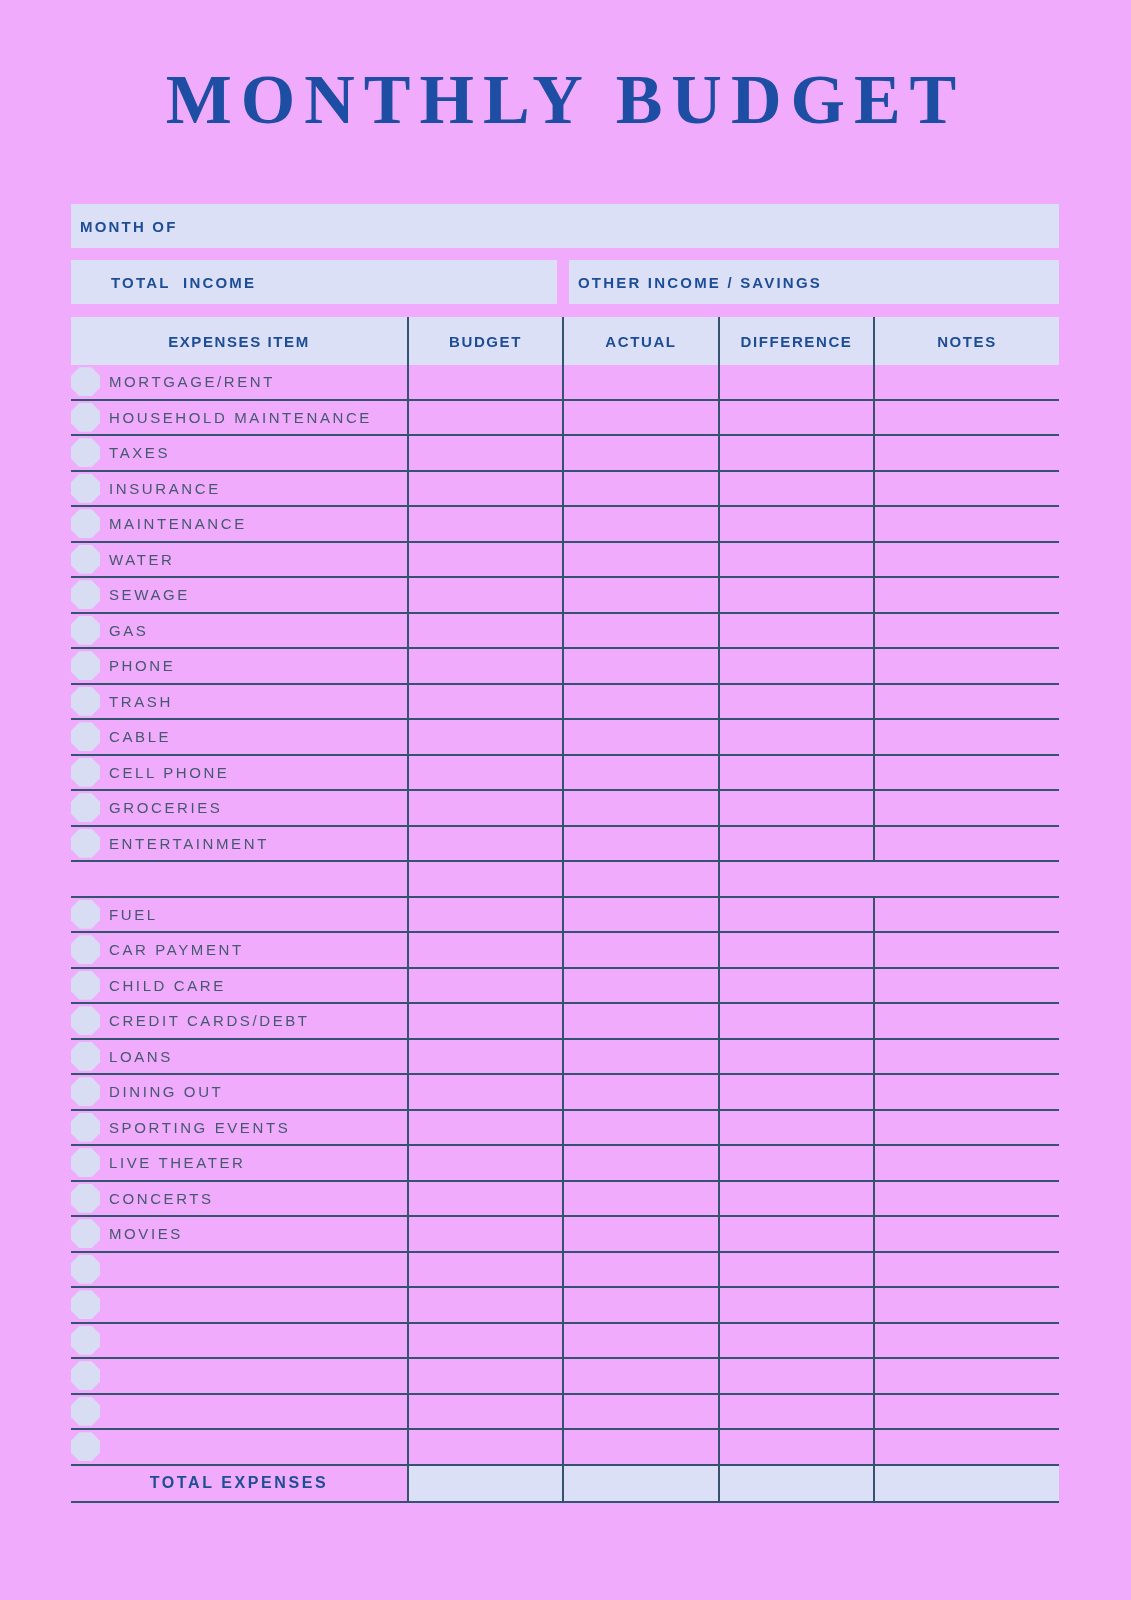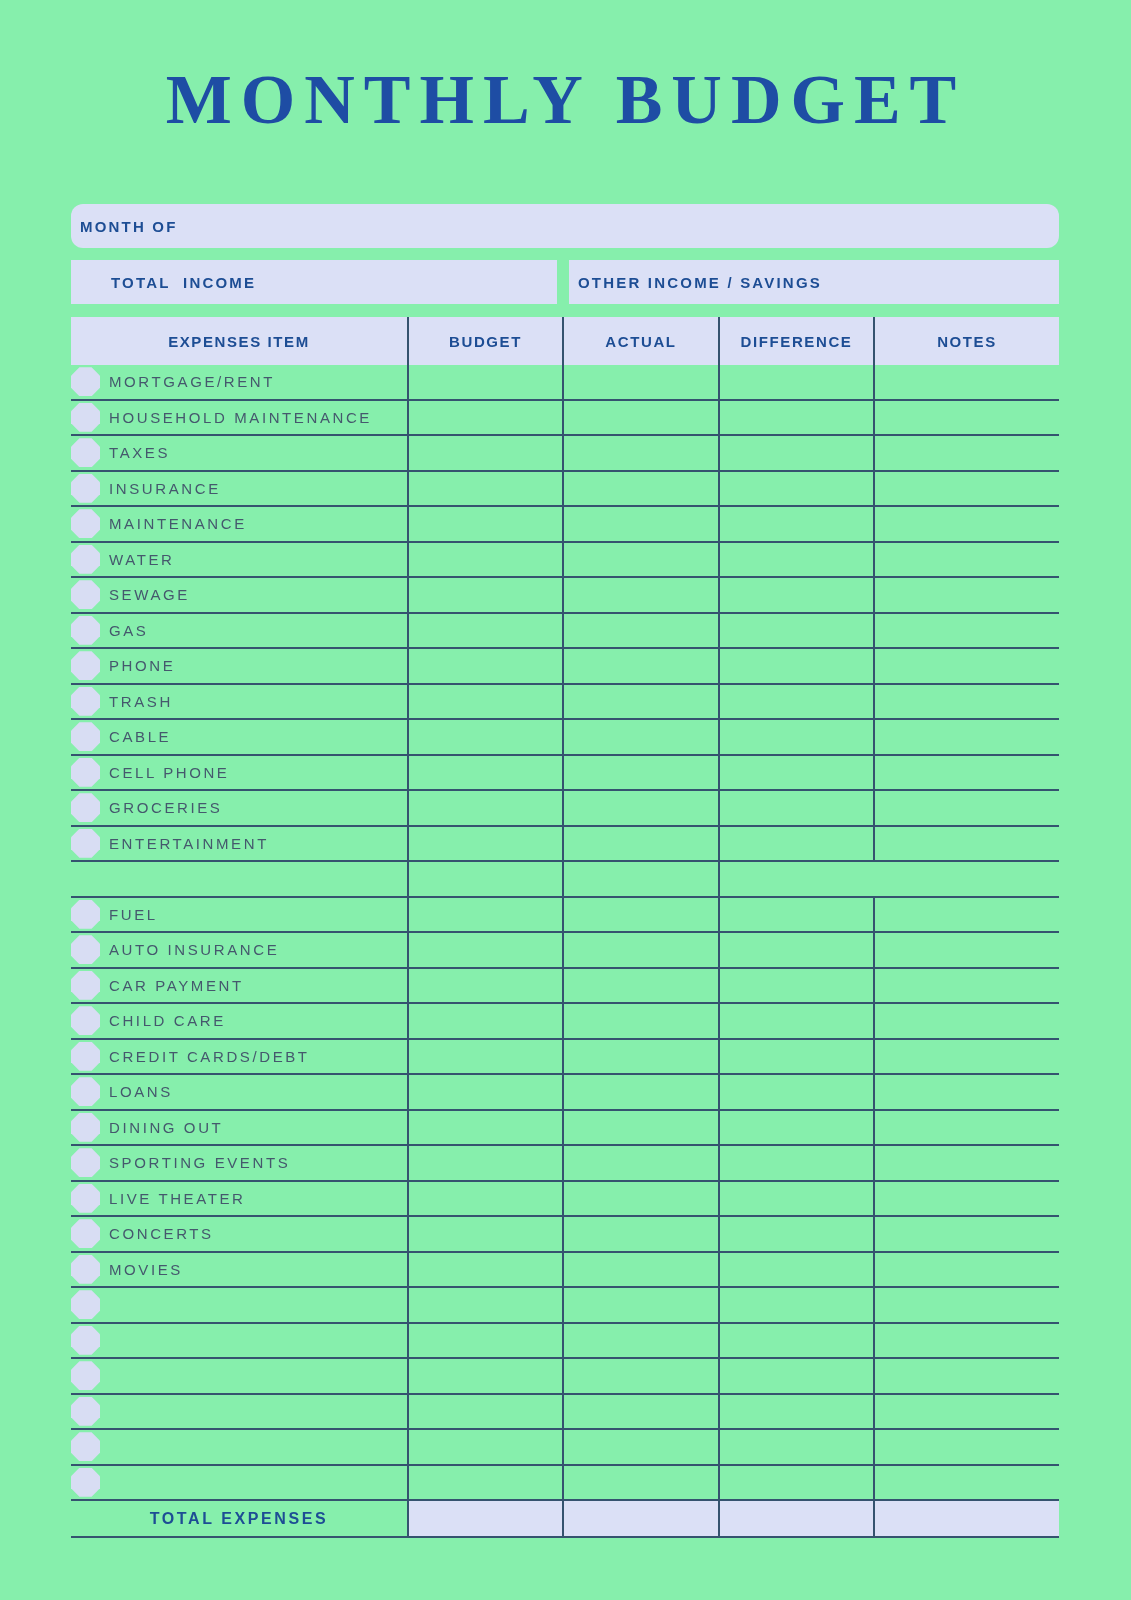"MONTHLY BUDGET" .page { background: #86efac -> #f0abfc }
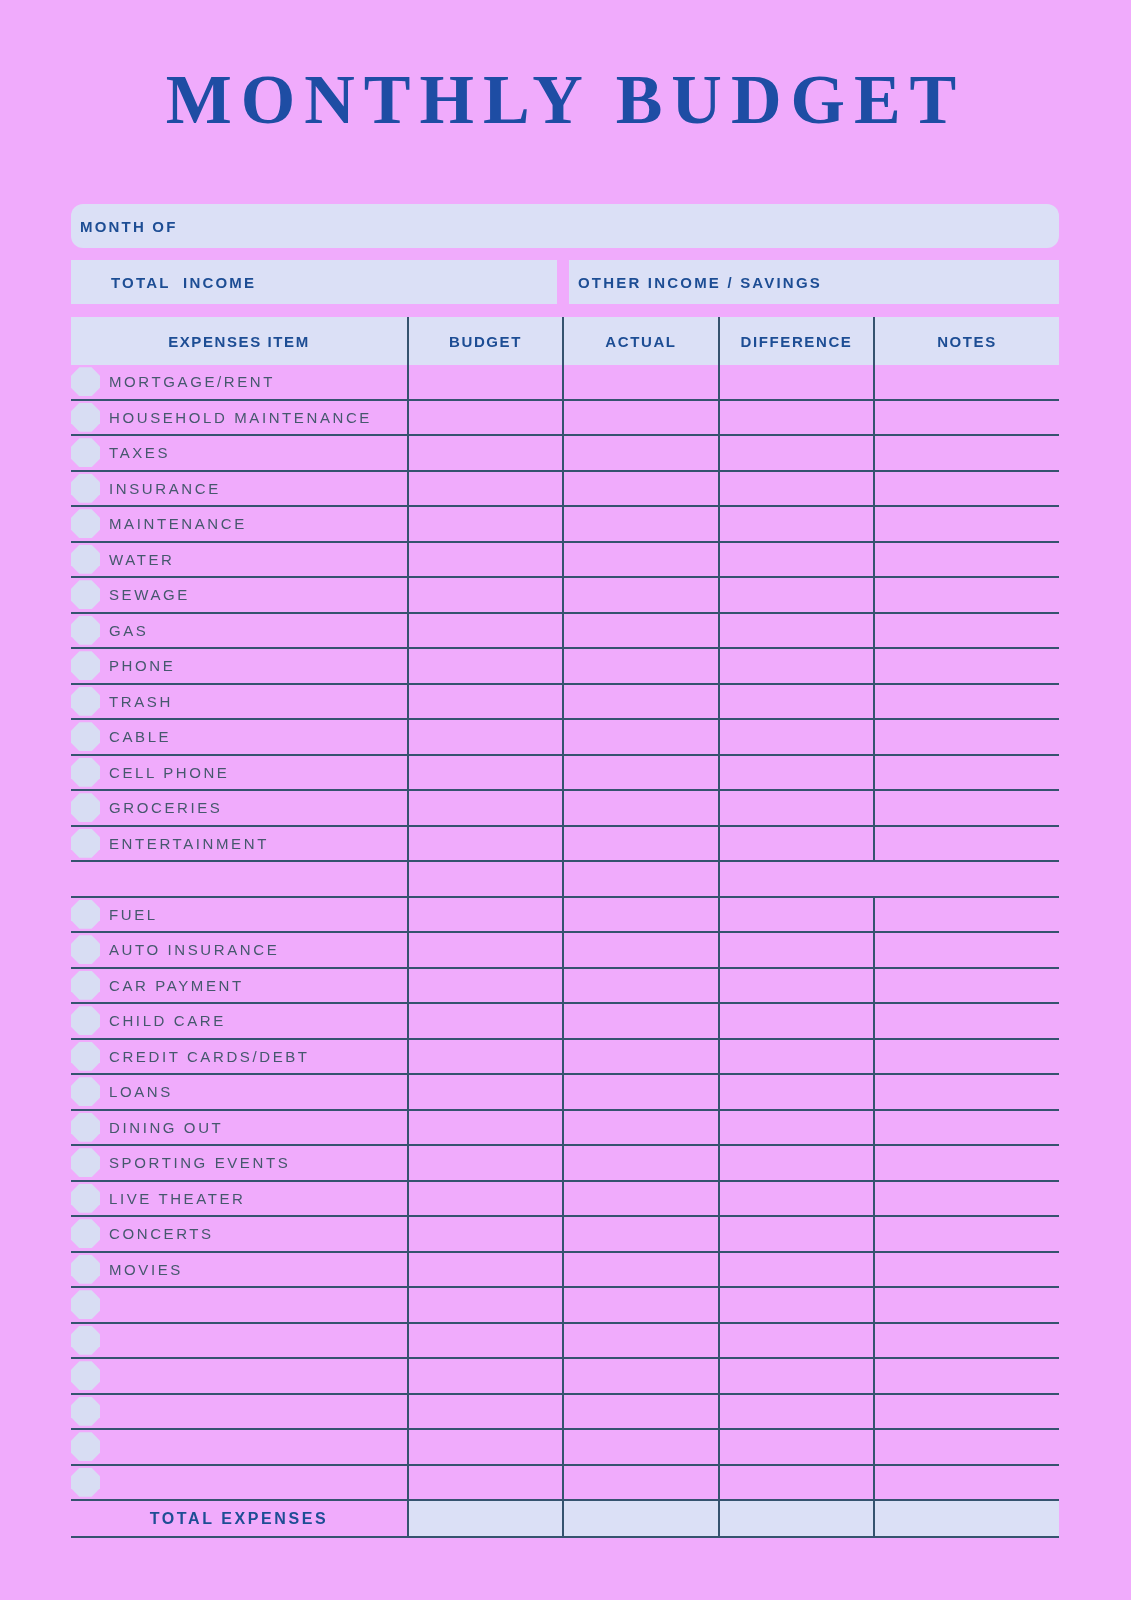"MONTH OF" .bar-month { border-radius: 12px -> none }
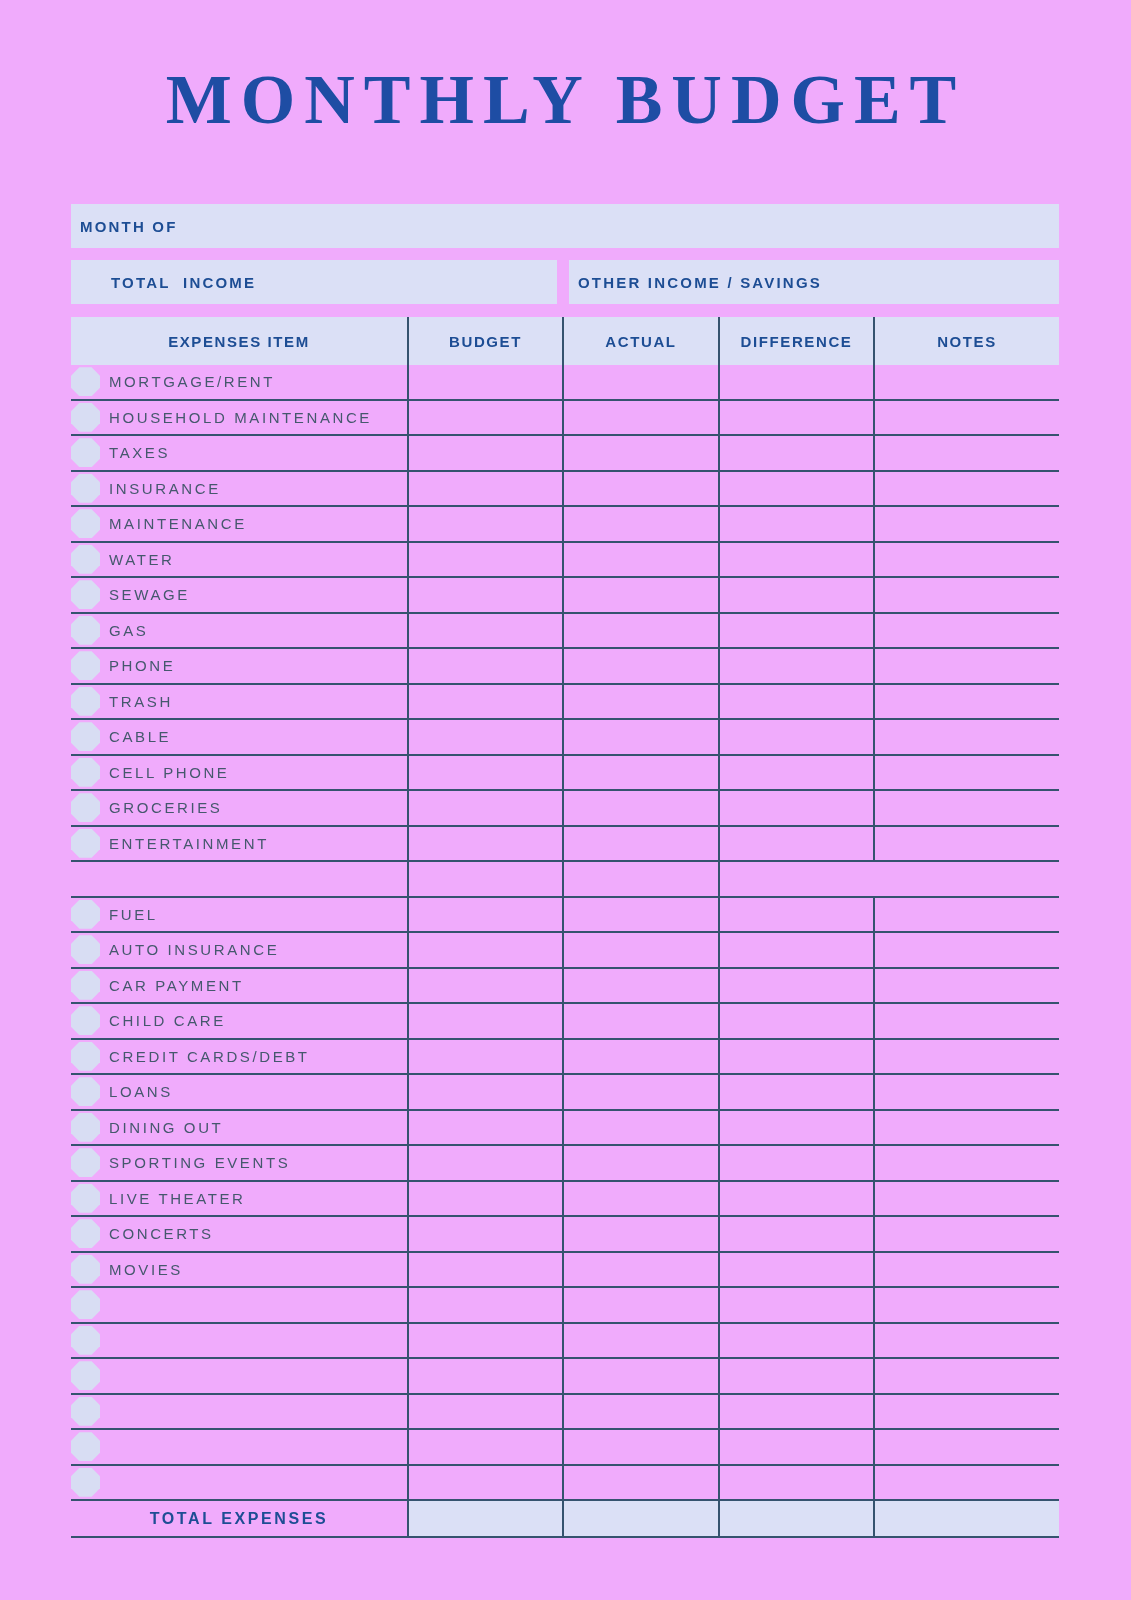"AUTO INSURANCE" div.row { html: <div> <div> <span></span> <span>AUTO INSURANCE</span> </div> <div></div> <div></div> <div></div> <div></div> </div> -> none }
